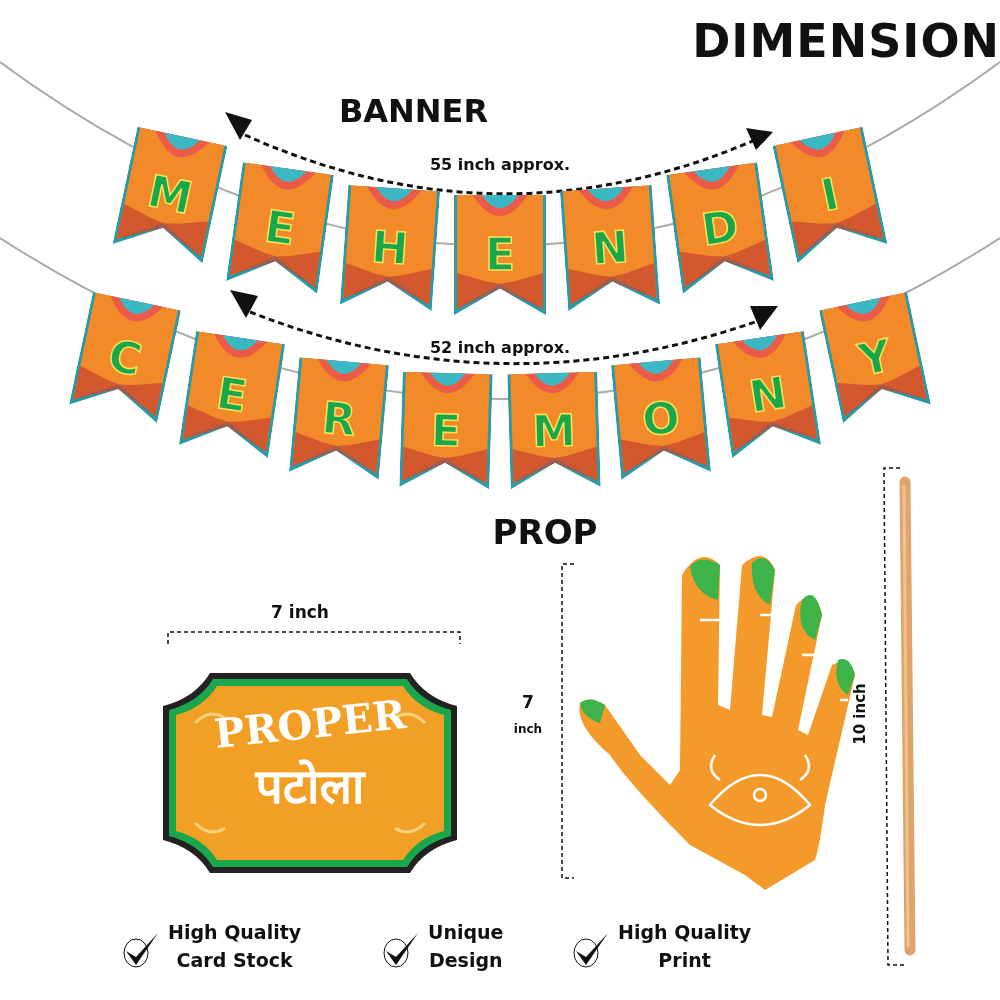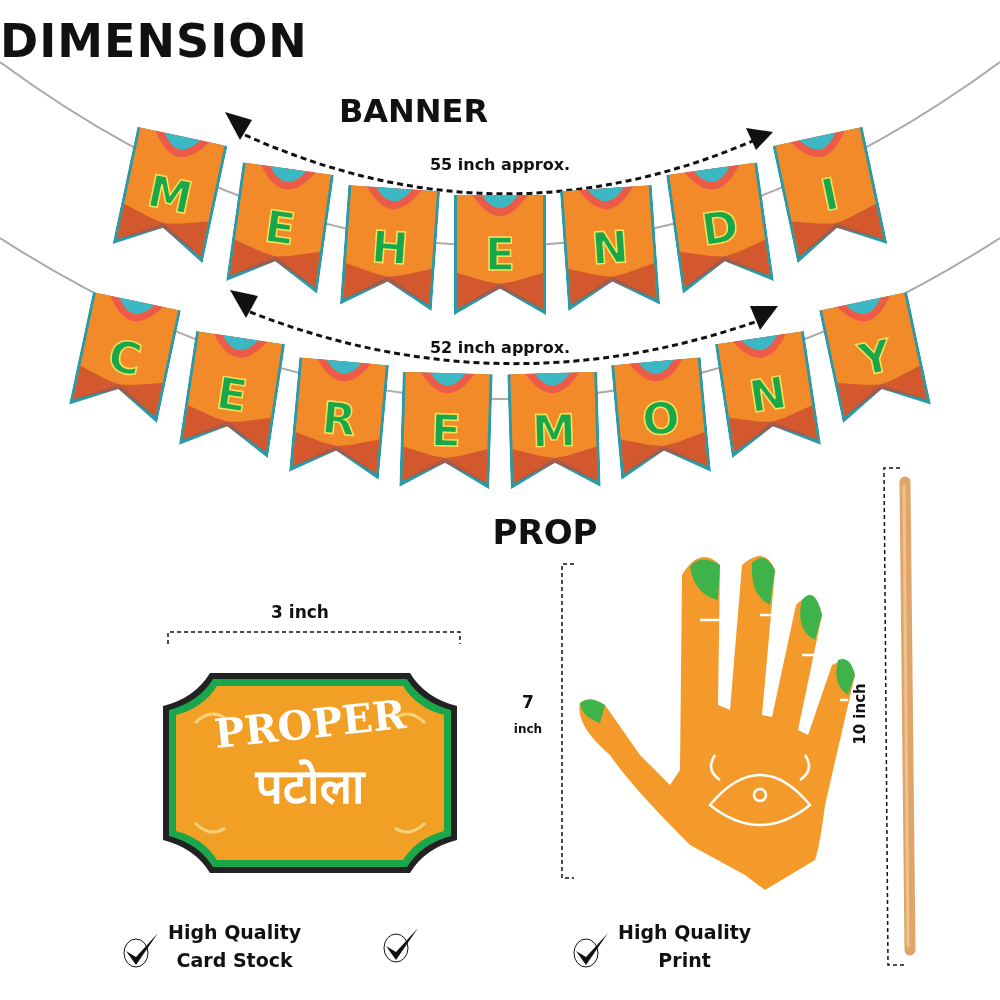"DIMENSION" .title { text-align: left -> right }
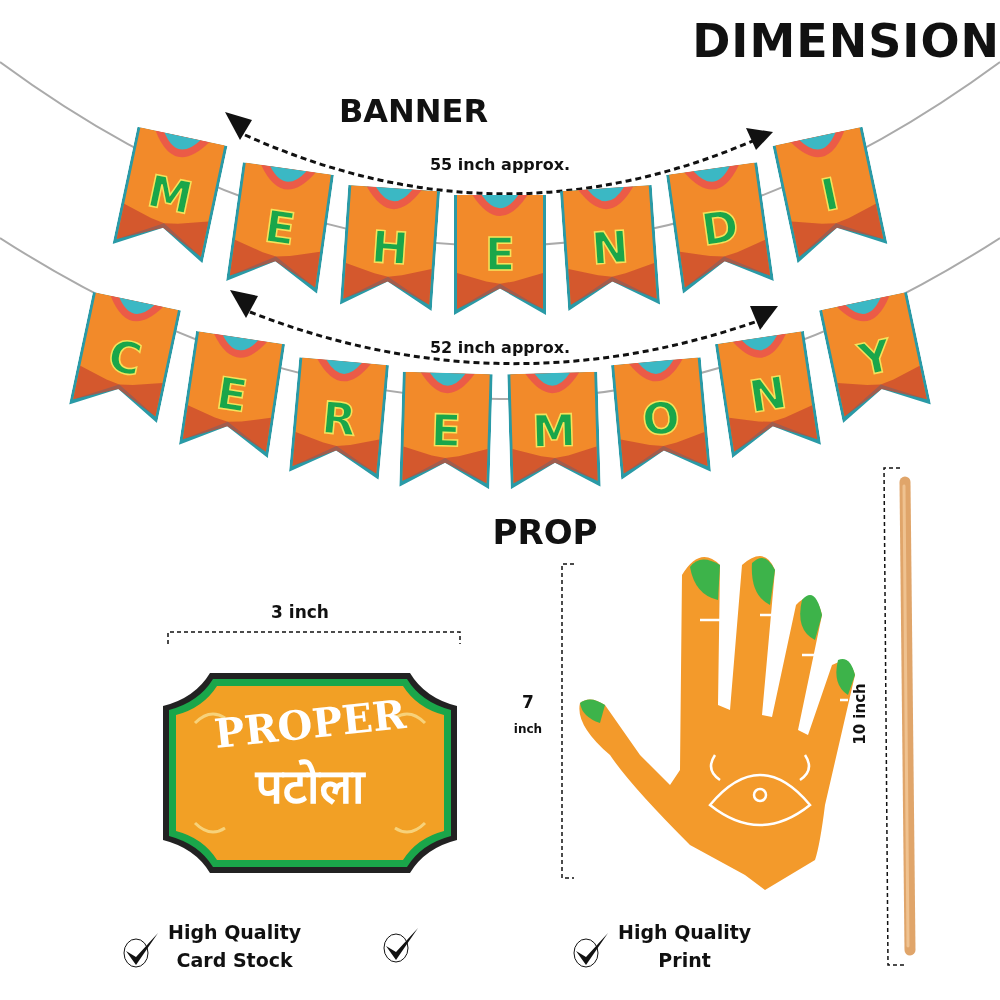"3 inch" div.abs { text: 3 -> 7 }
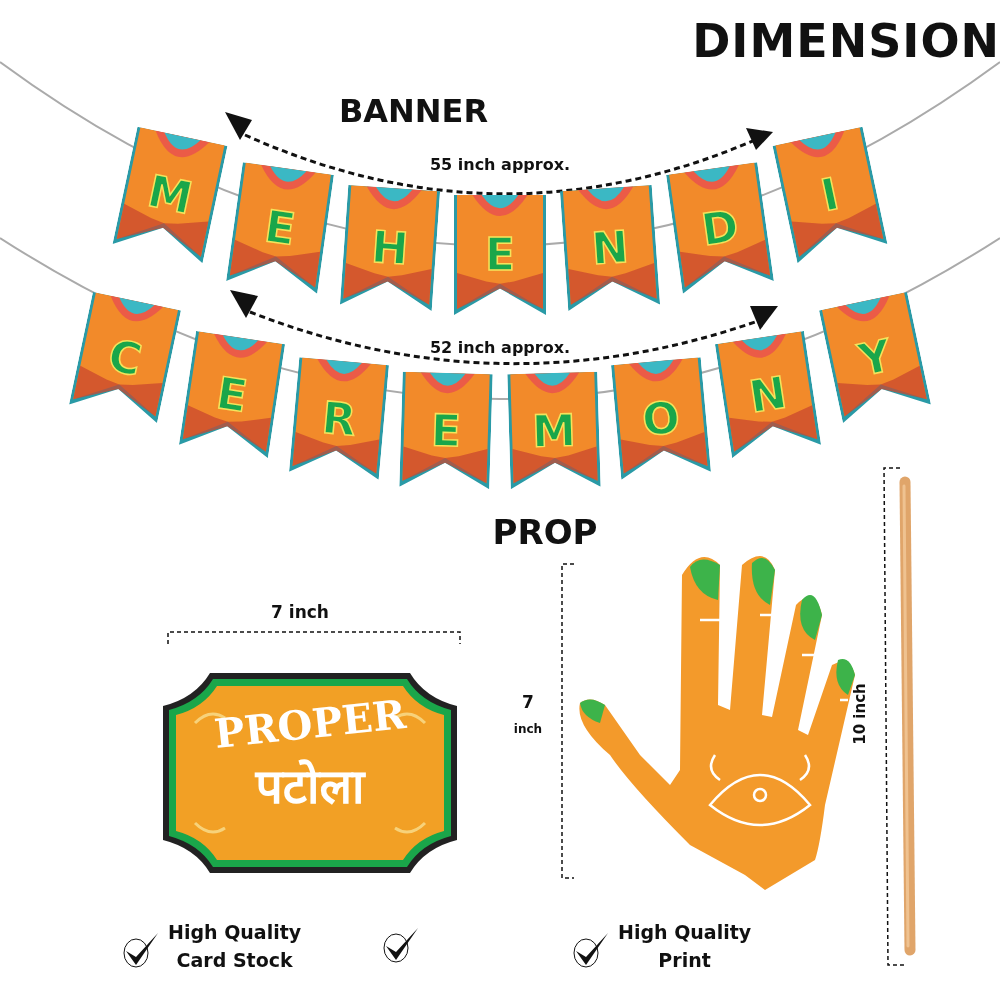"Unique" div.feature-text { html: none -> <div> <div>Unique</div> <div>Design</div> </div> }
